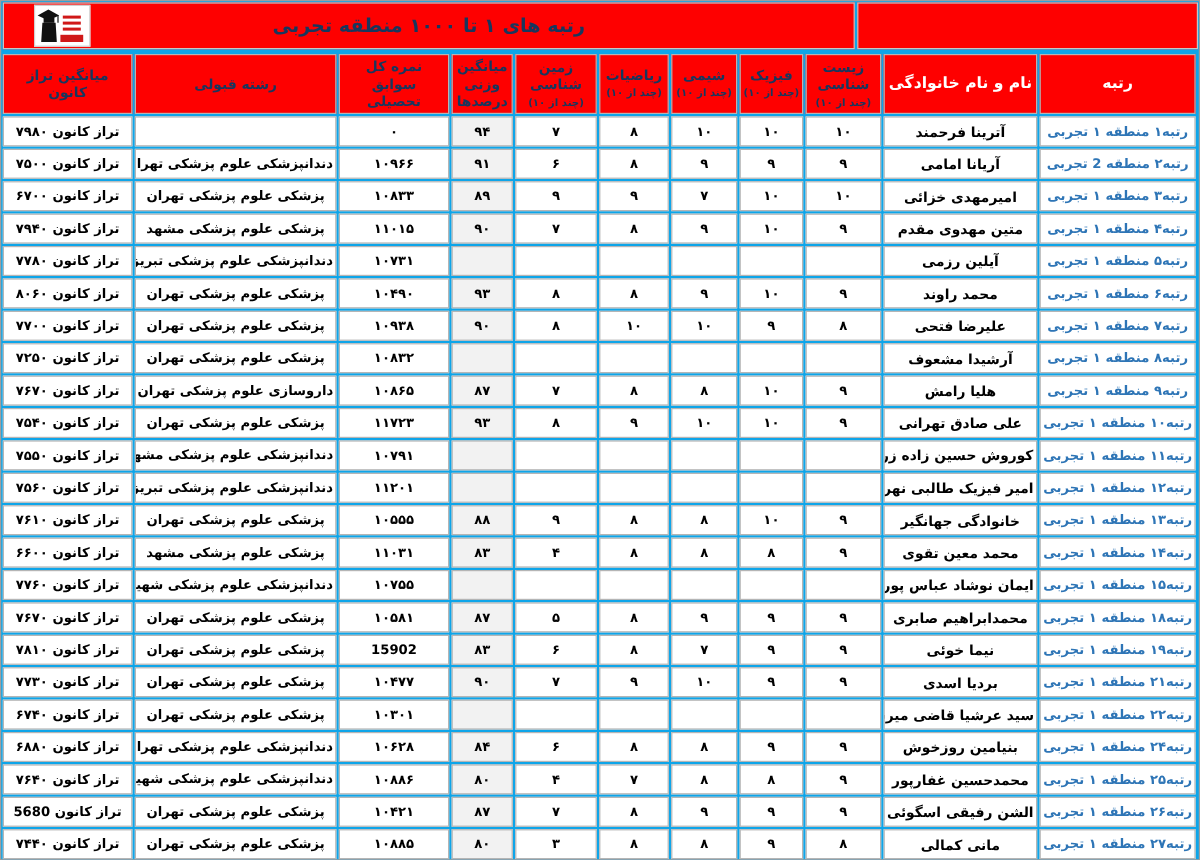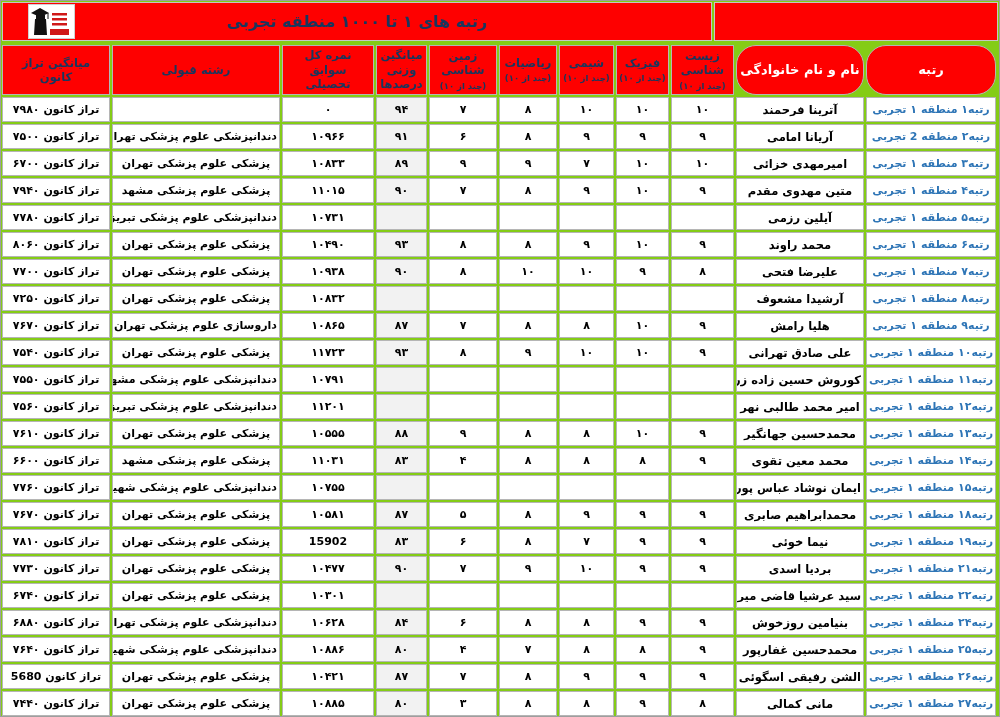"رتبه های ۱ تا ۱۰۰۰" .sheet { background: #84cc16 -> #0ea5e9 }
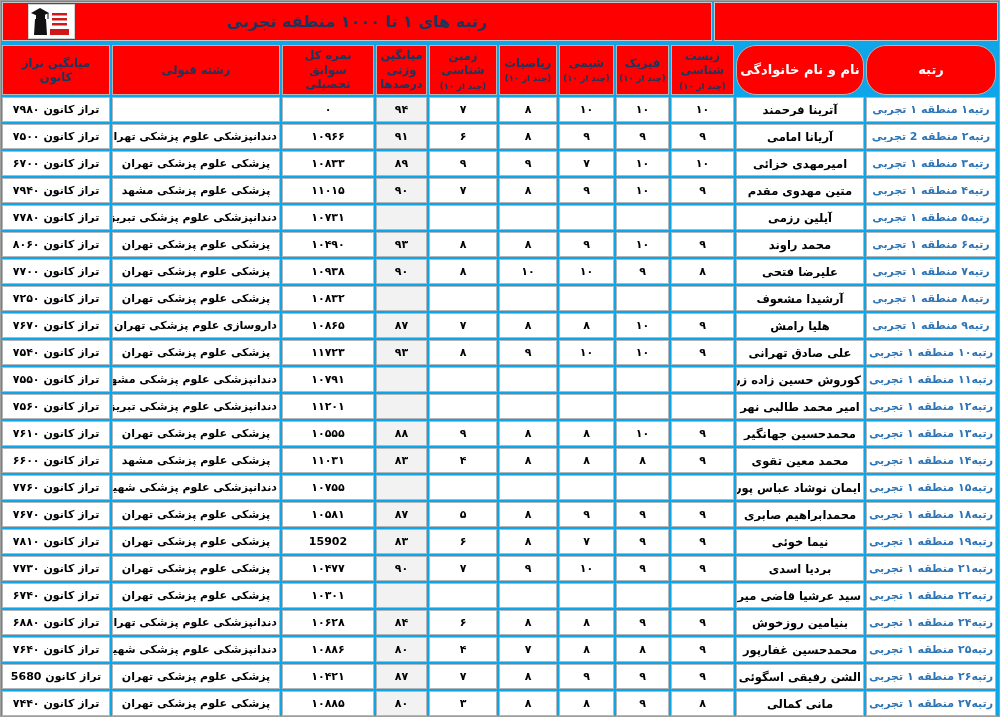"نام و نام خانوادگی" thead th.white-h { border-radius: 20px -> none }
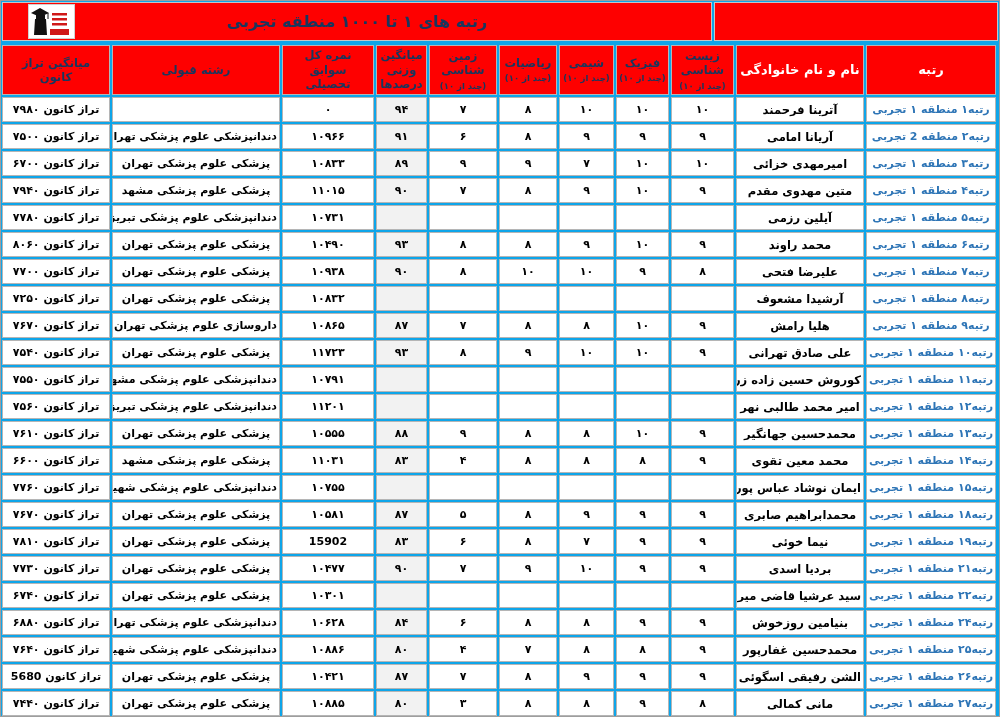"امیر محمد طالبی نهر" td.name-c { text: محمد -> فیزیک }
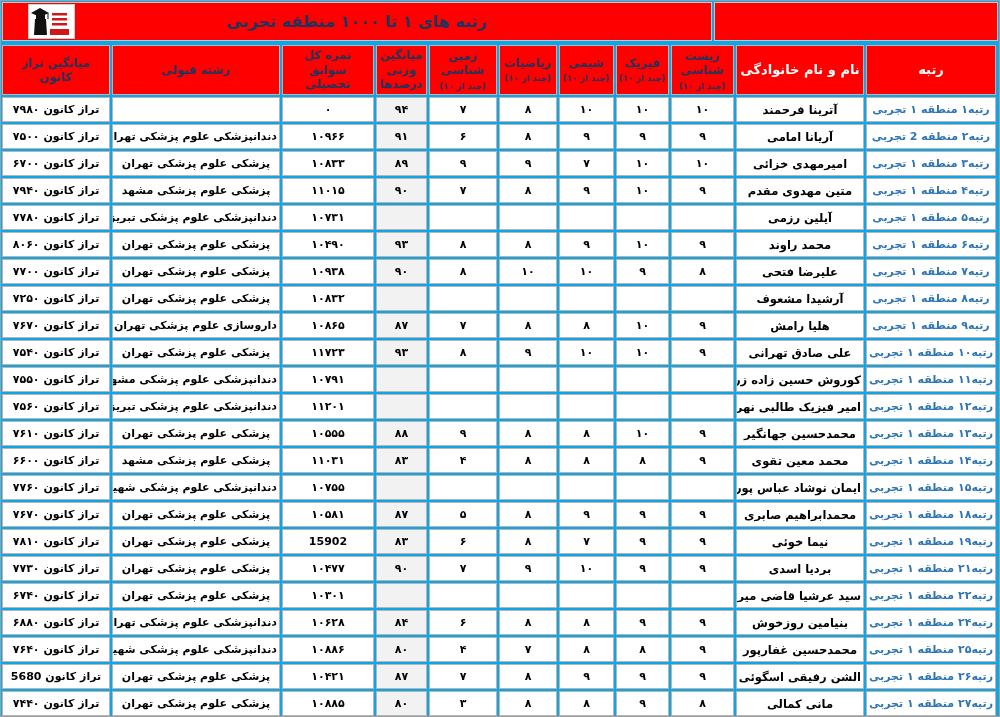"محمدحسین جهانگیر" td.name-c { text: محمدحسین -> خانوادگی }
